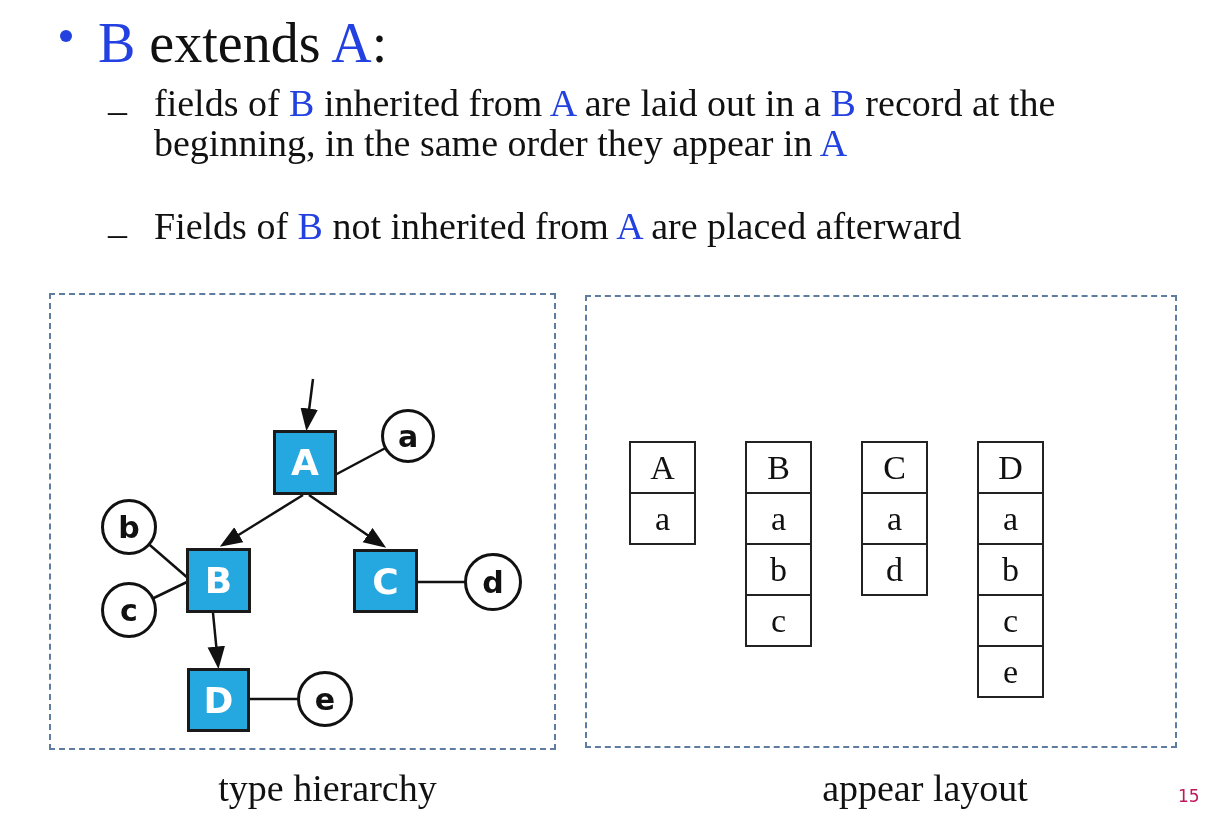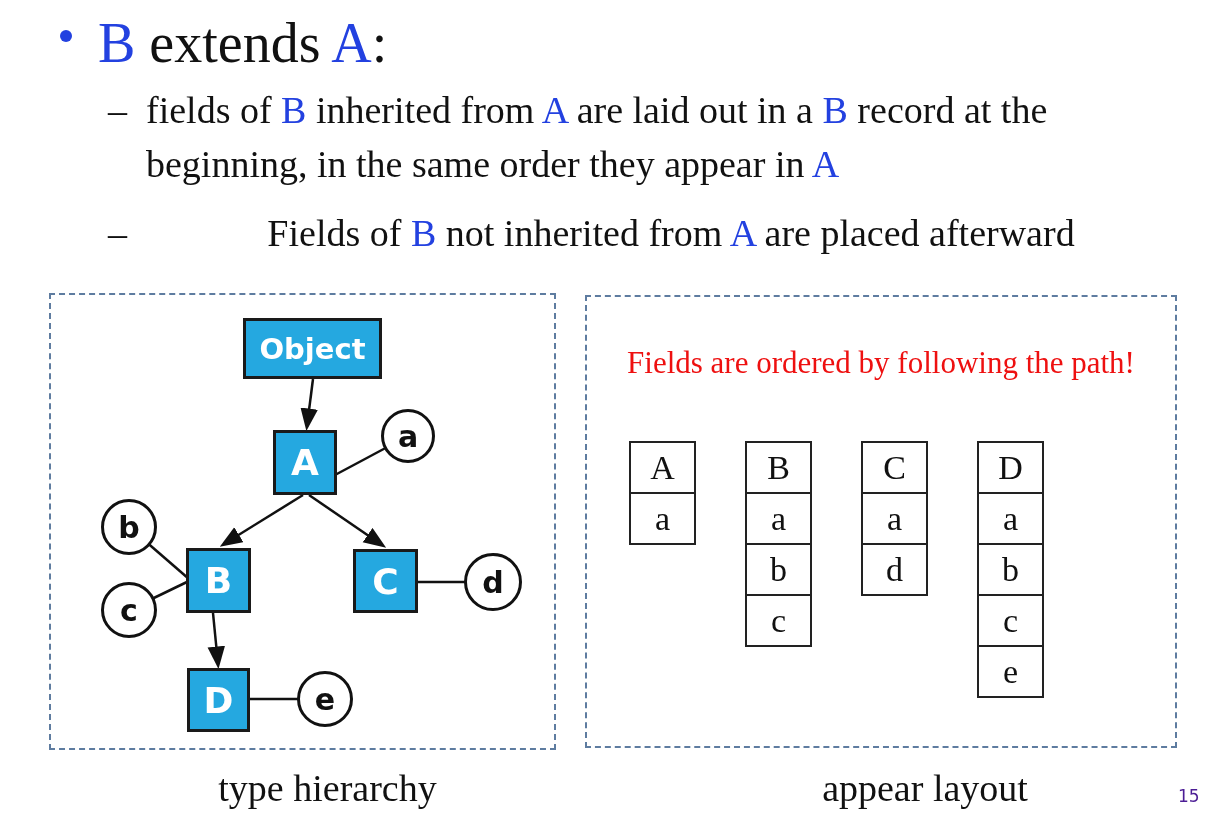"fields of B inherited from" .sub-bullet { left: 146px -> 154px; line-height: 54px -> 40px }
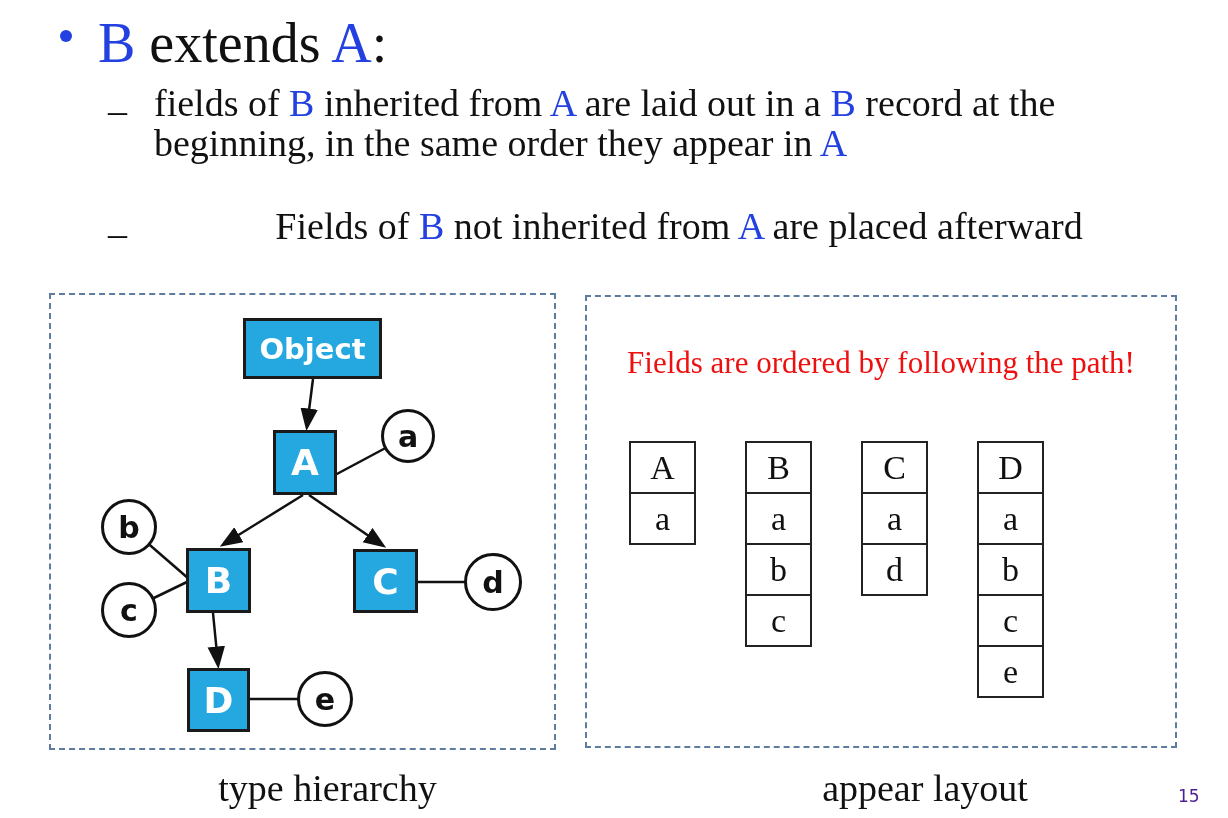"Fields of B not inherited" .sub-bullet-2 { text-align: center -> none }
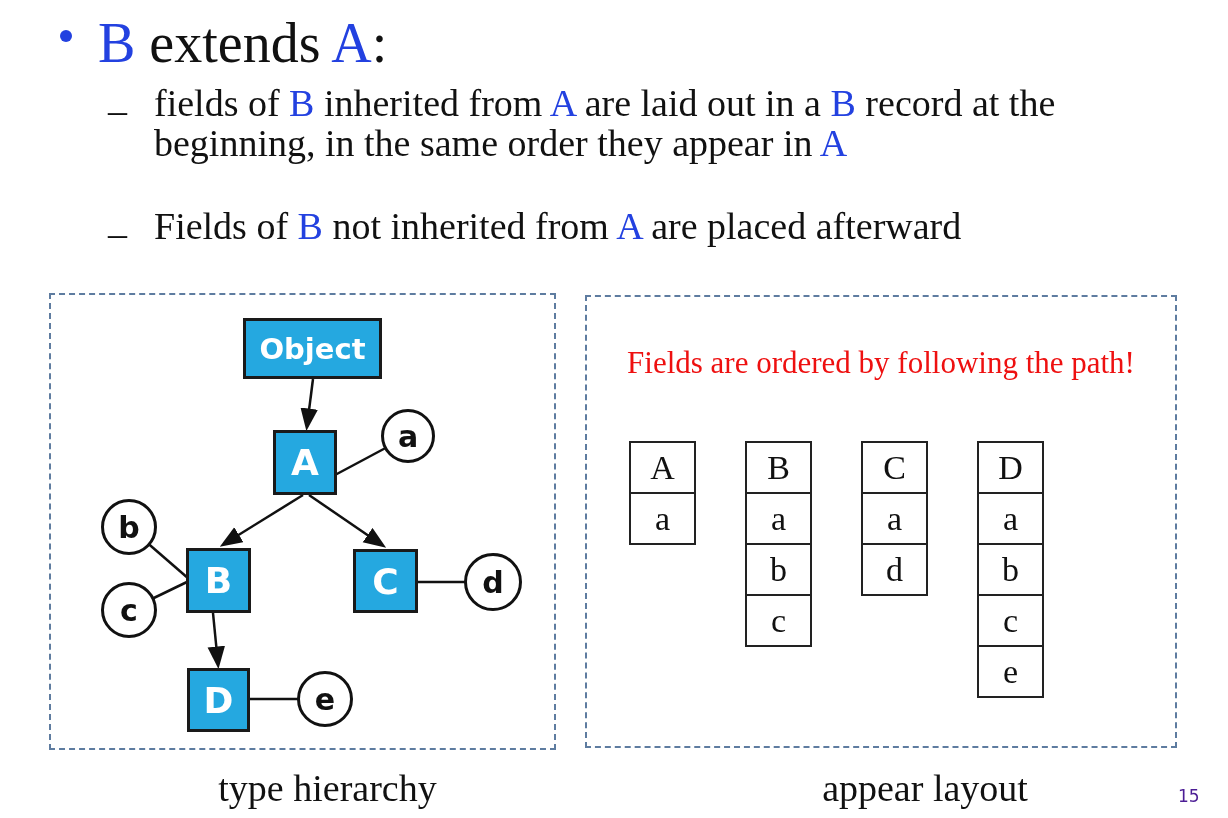"Object" div.cnode { html: <div>Object</div> -> none }
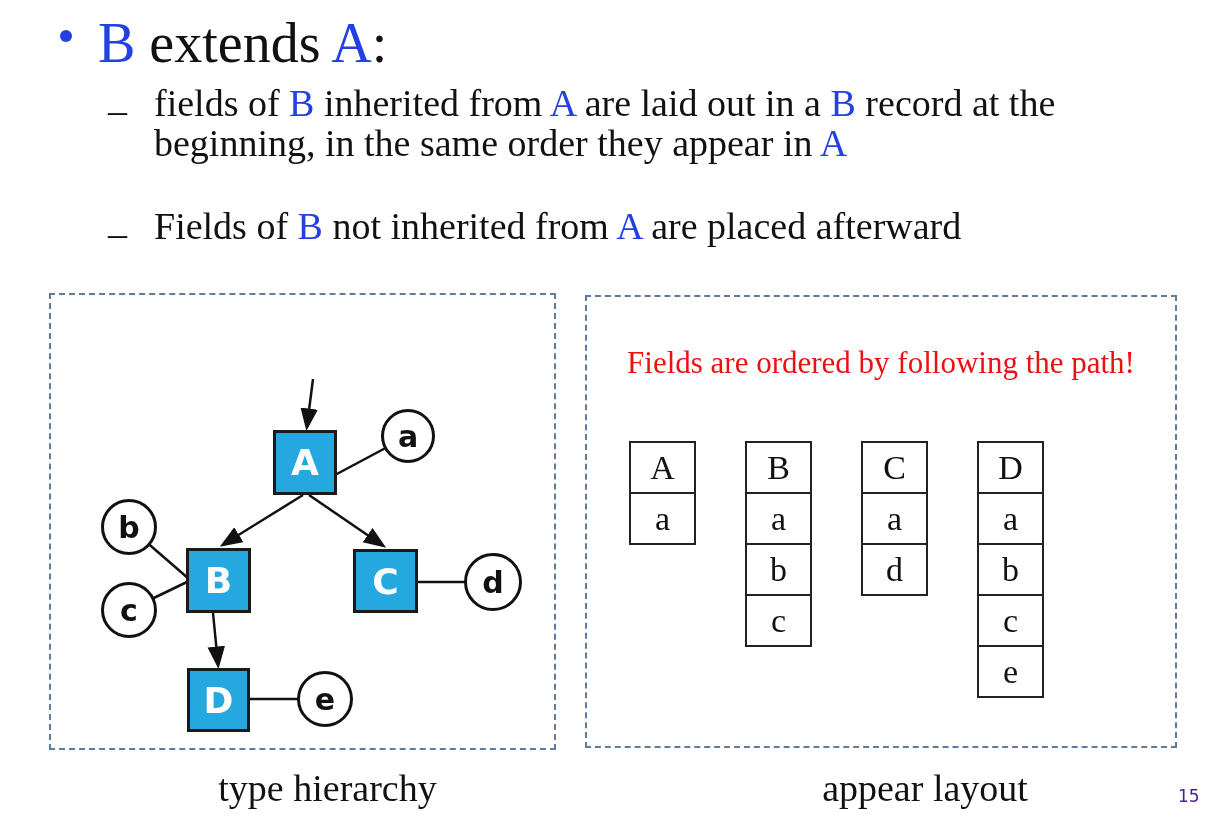"Fields are ordered by following" div.abs { html: <div>Fields are ordered by following the path!</div> -> none }
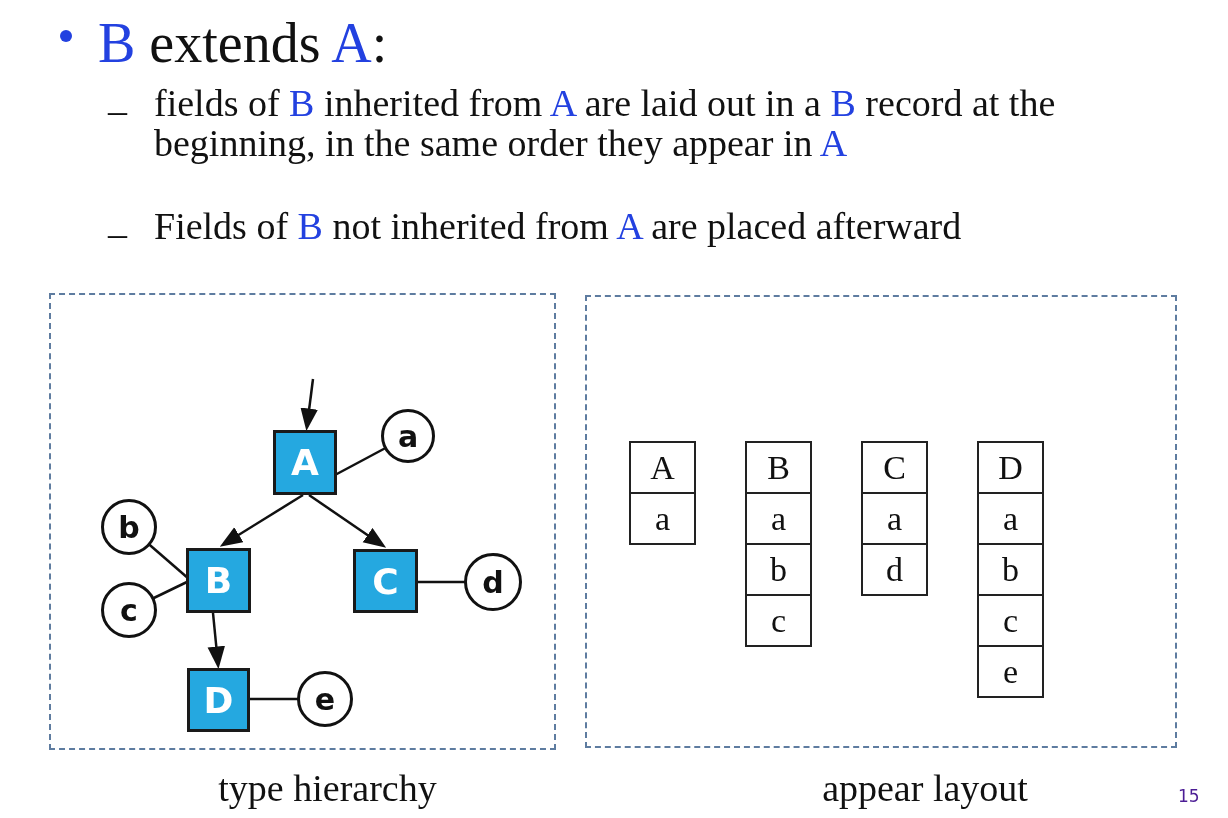"15" .page-number { color: #4c1d95 -> #be185d }
